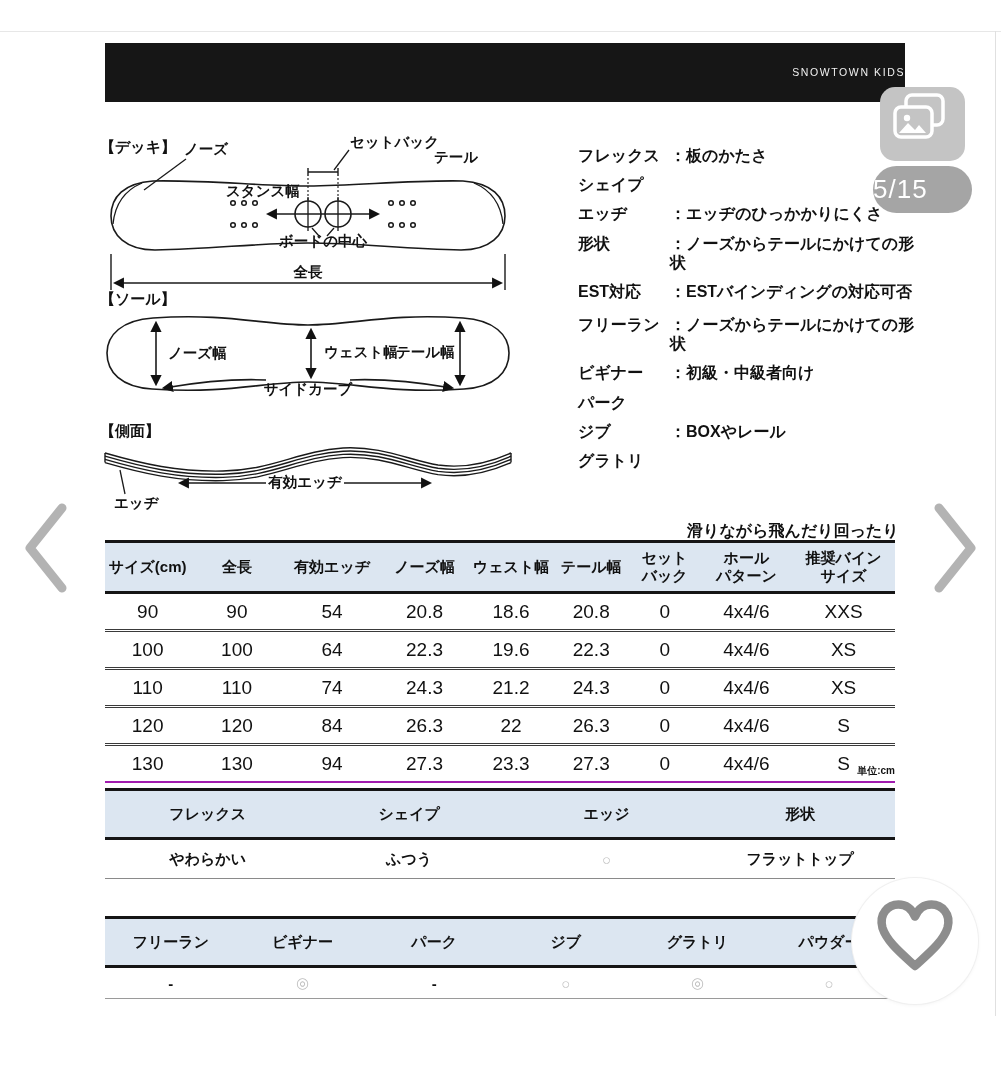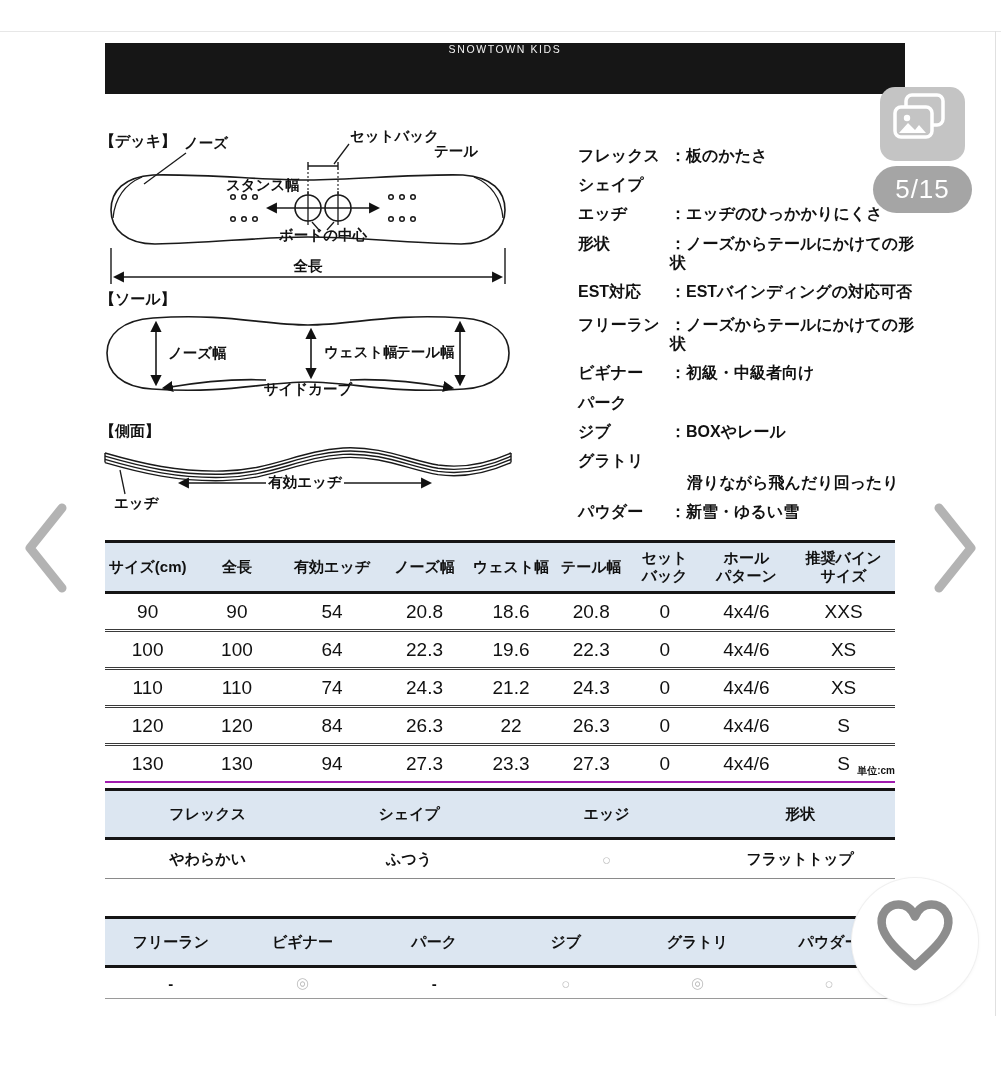"SNOWTOWN KIDS" .titlebar { align-items: flex-start -> flex-end; flex-direction: row -> column; height: 51px -> 59px }
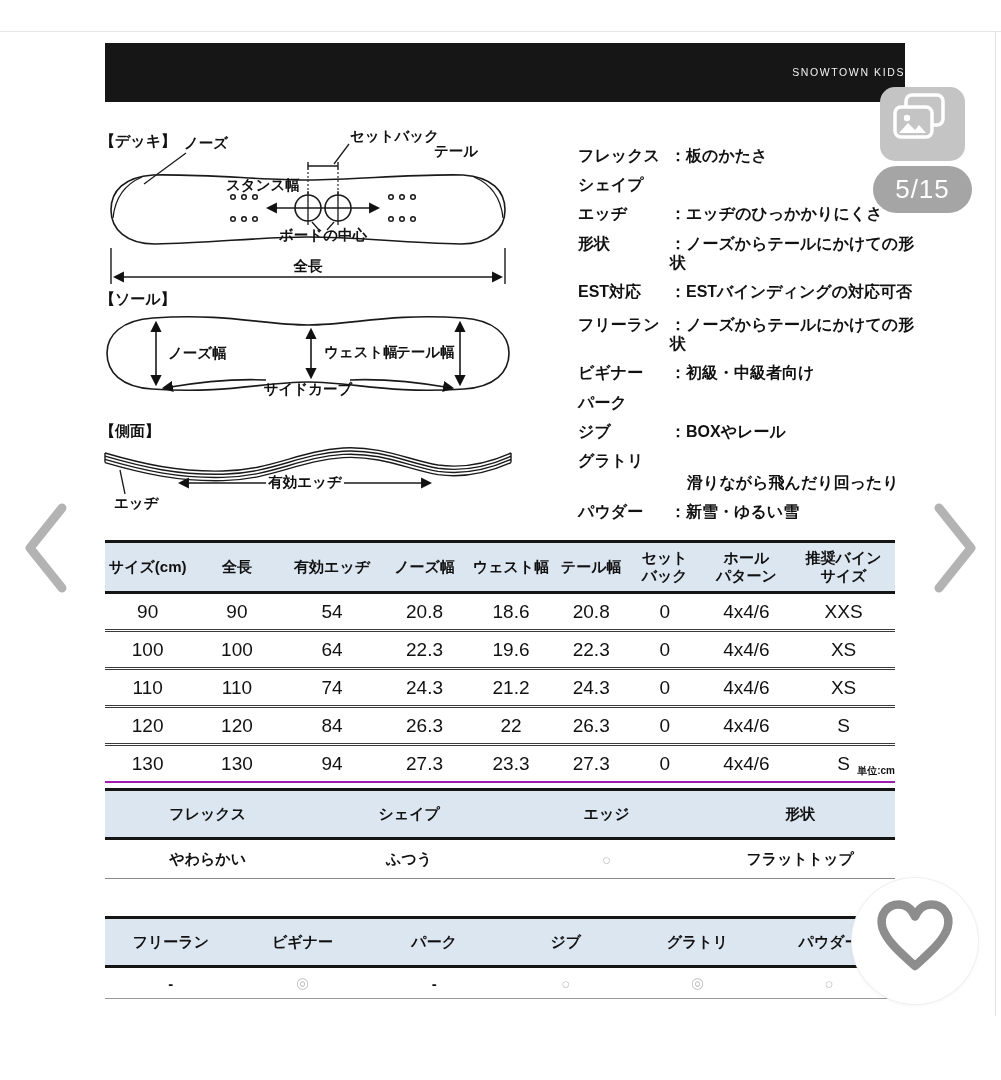"【デッキ】" div.diag { top: 126px -> 132px }
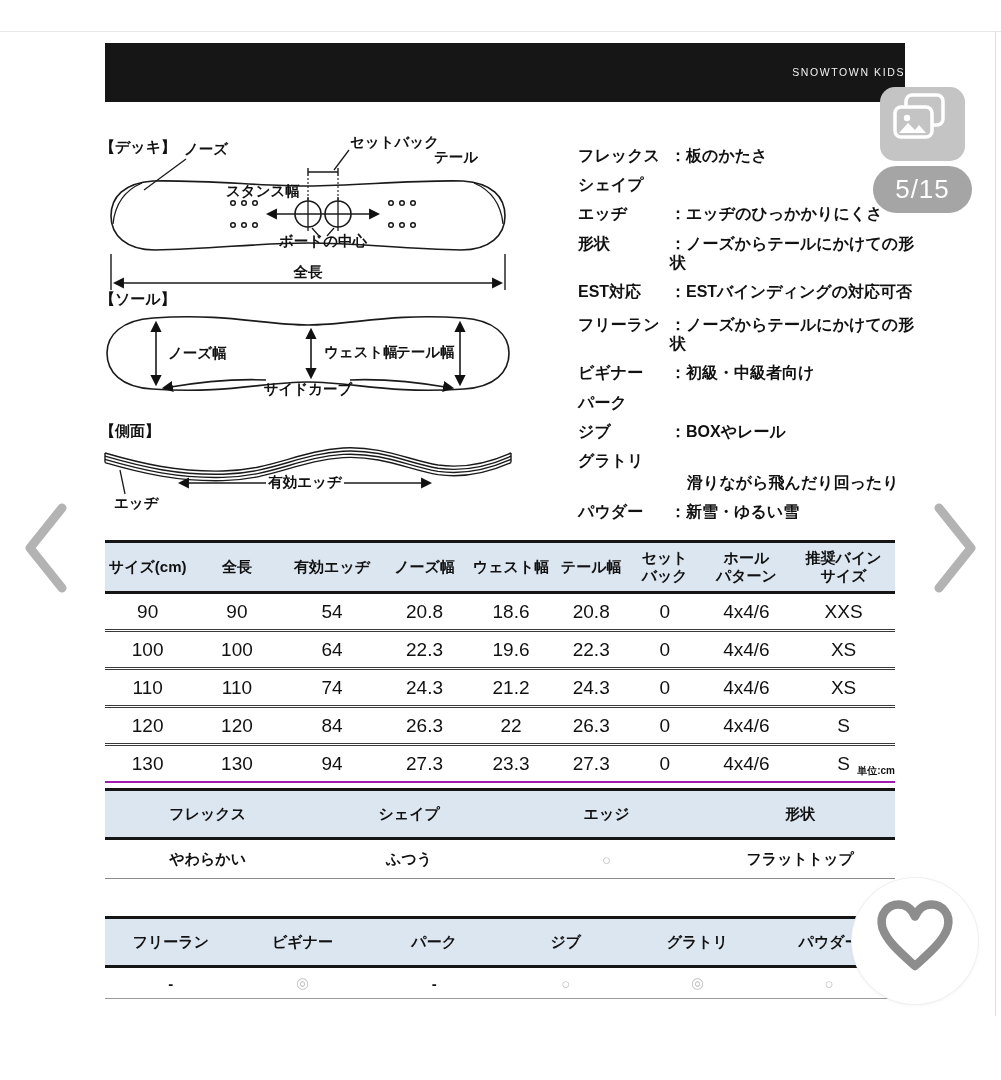"5/15" .counter-pill { justify-content: center -> none }
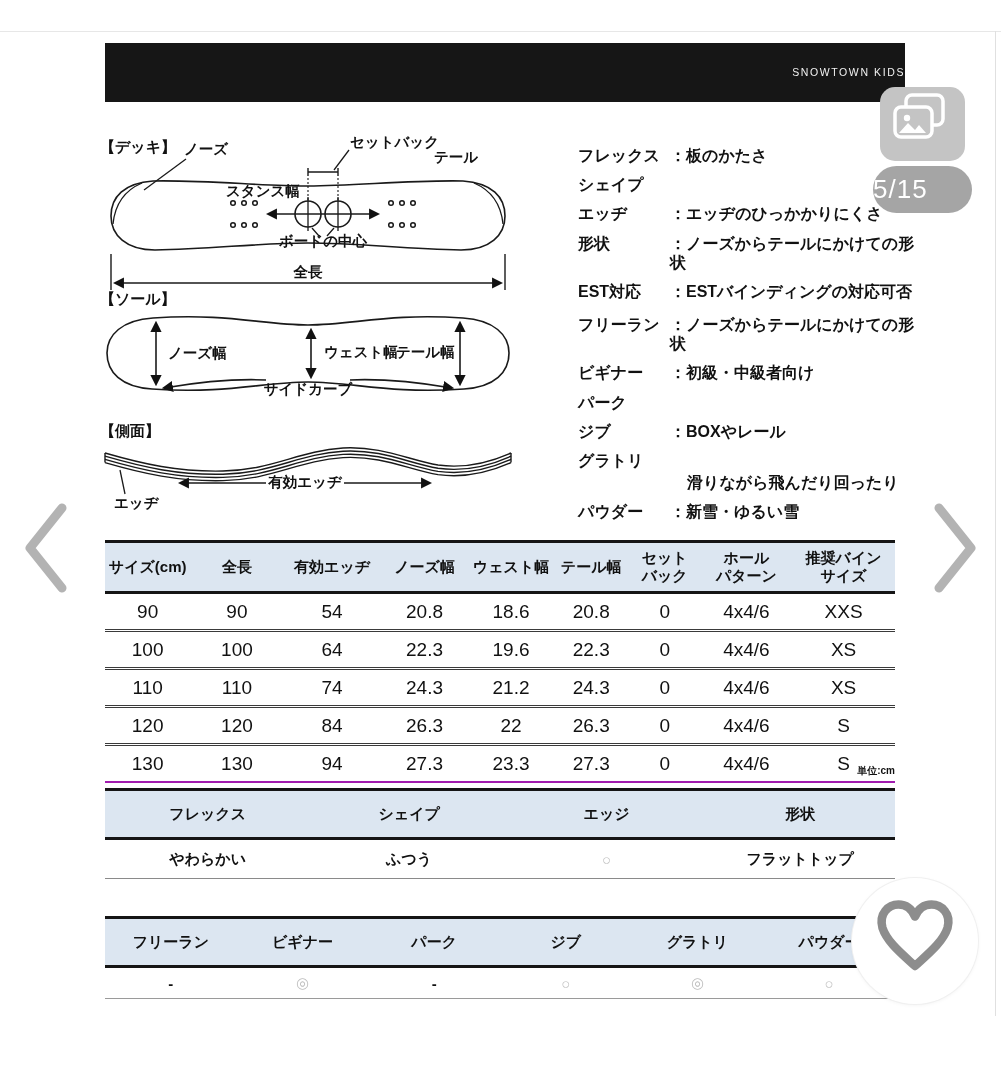"滑りながら飛んだり回ったり" .glossary .desc2 { margin-top: none -> 48px }
